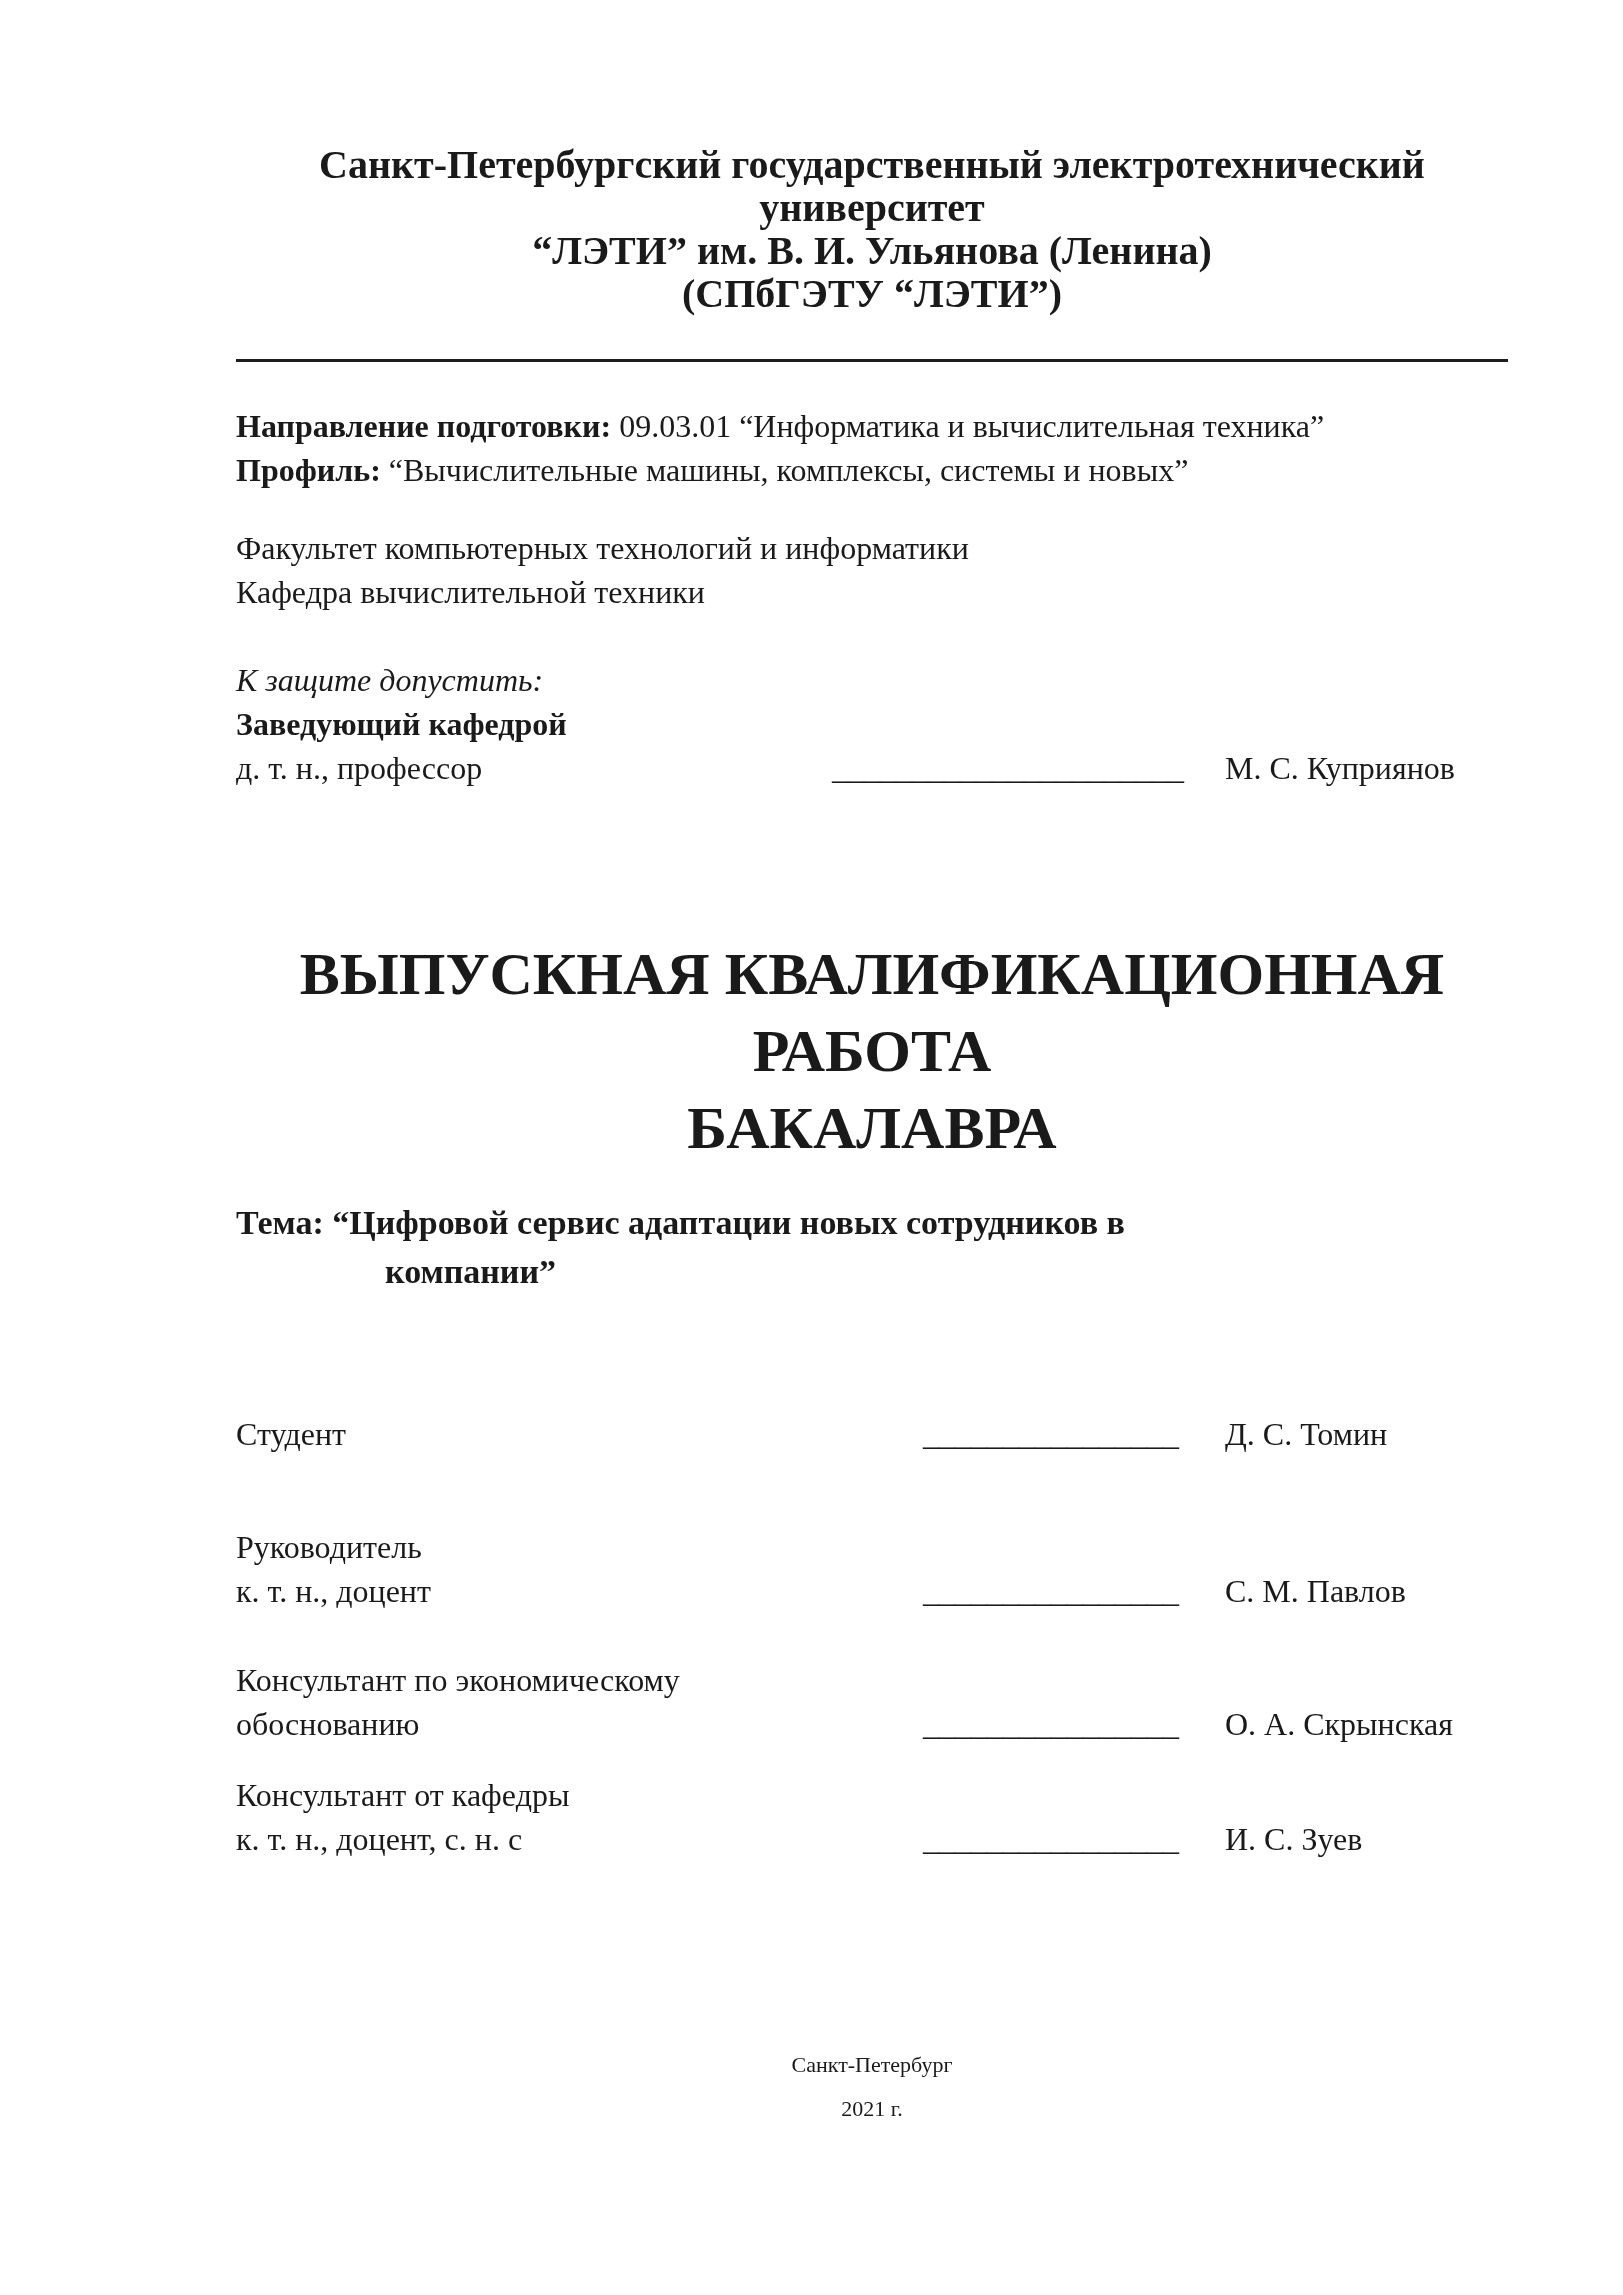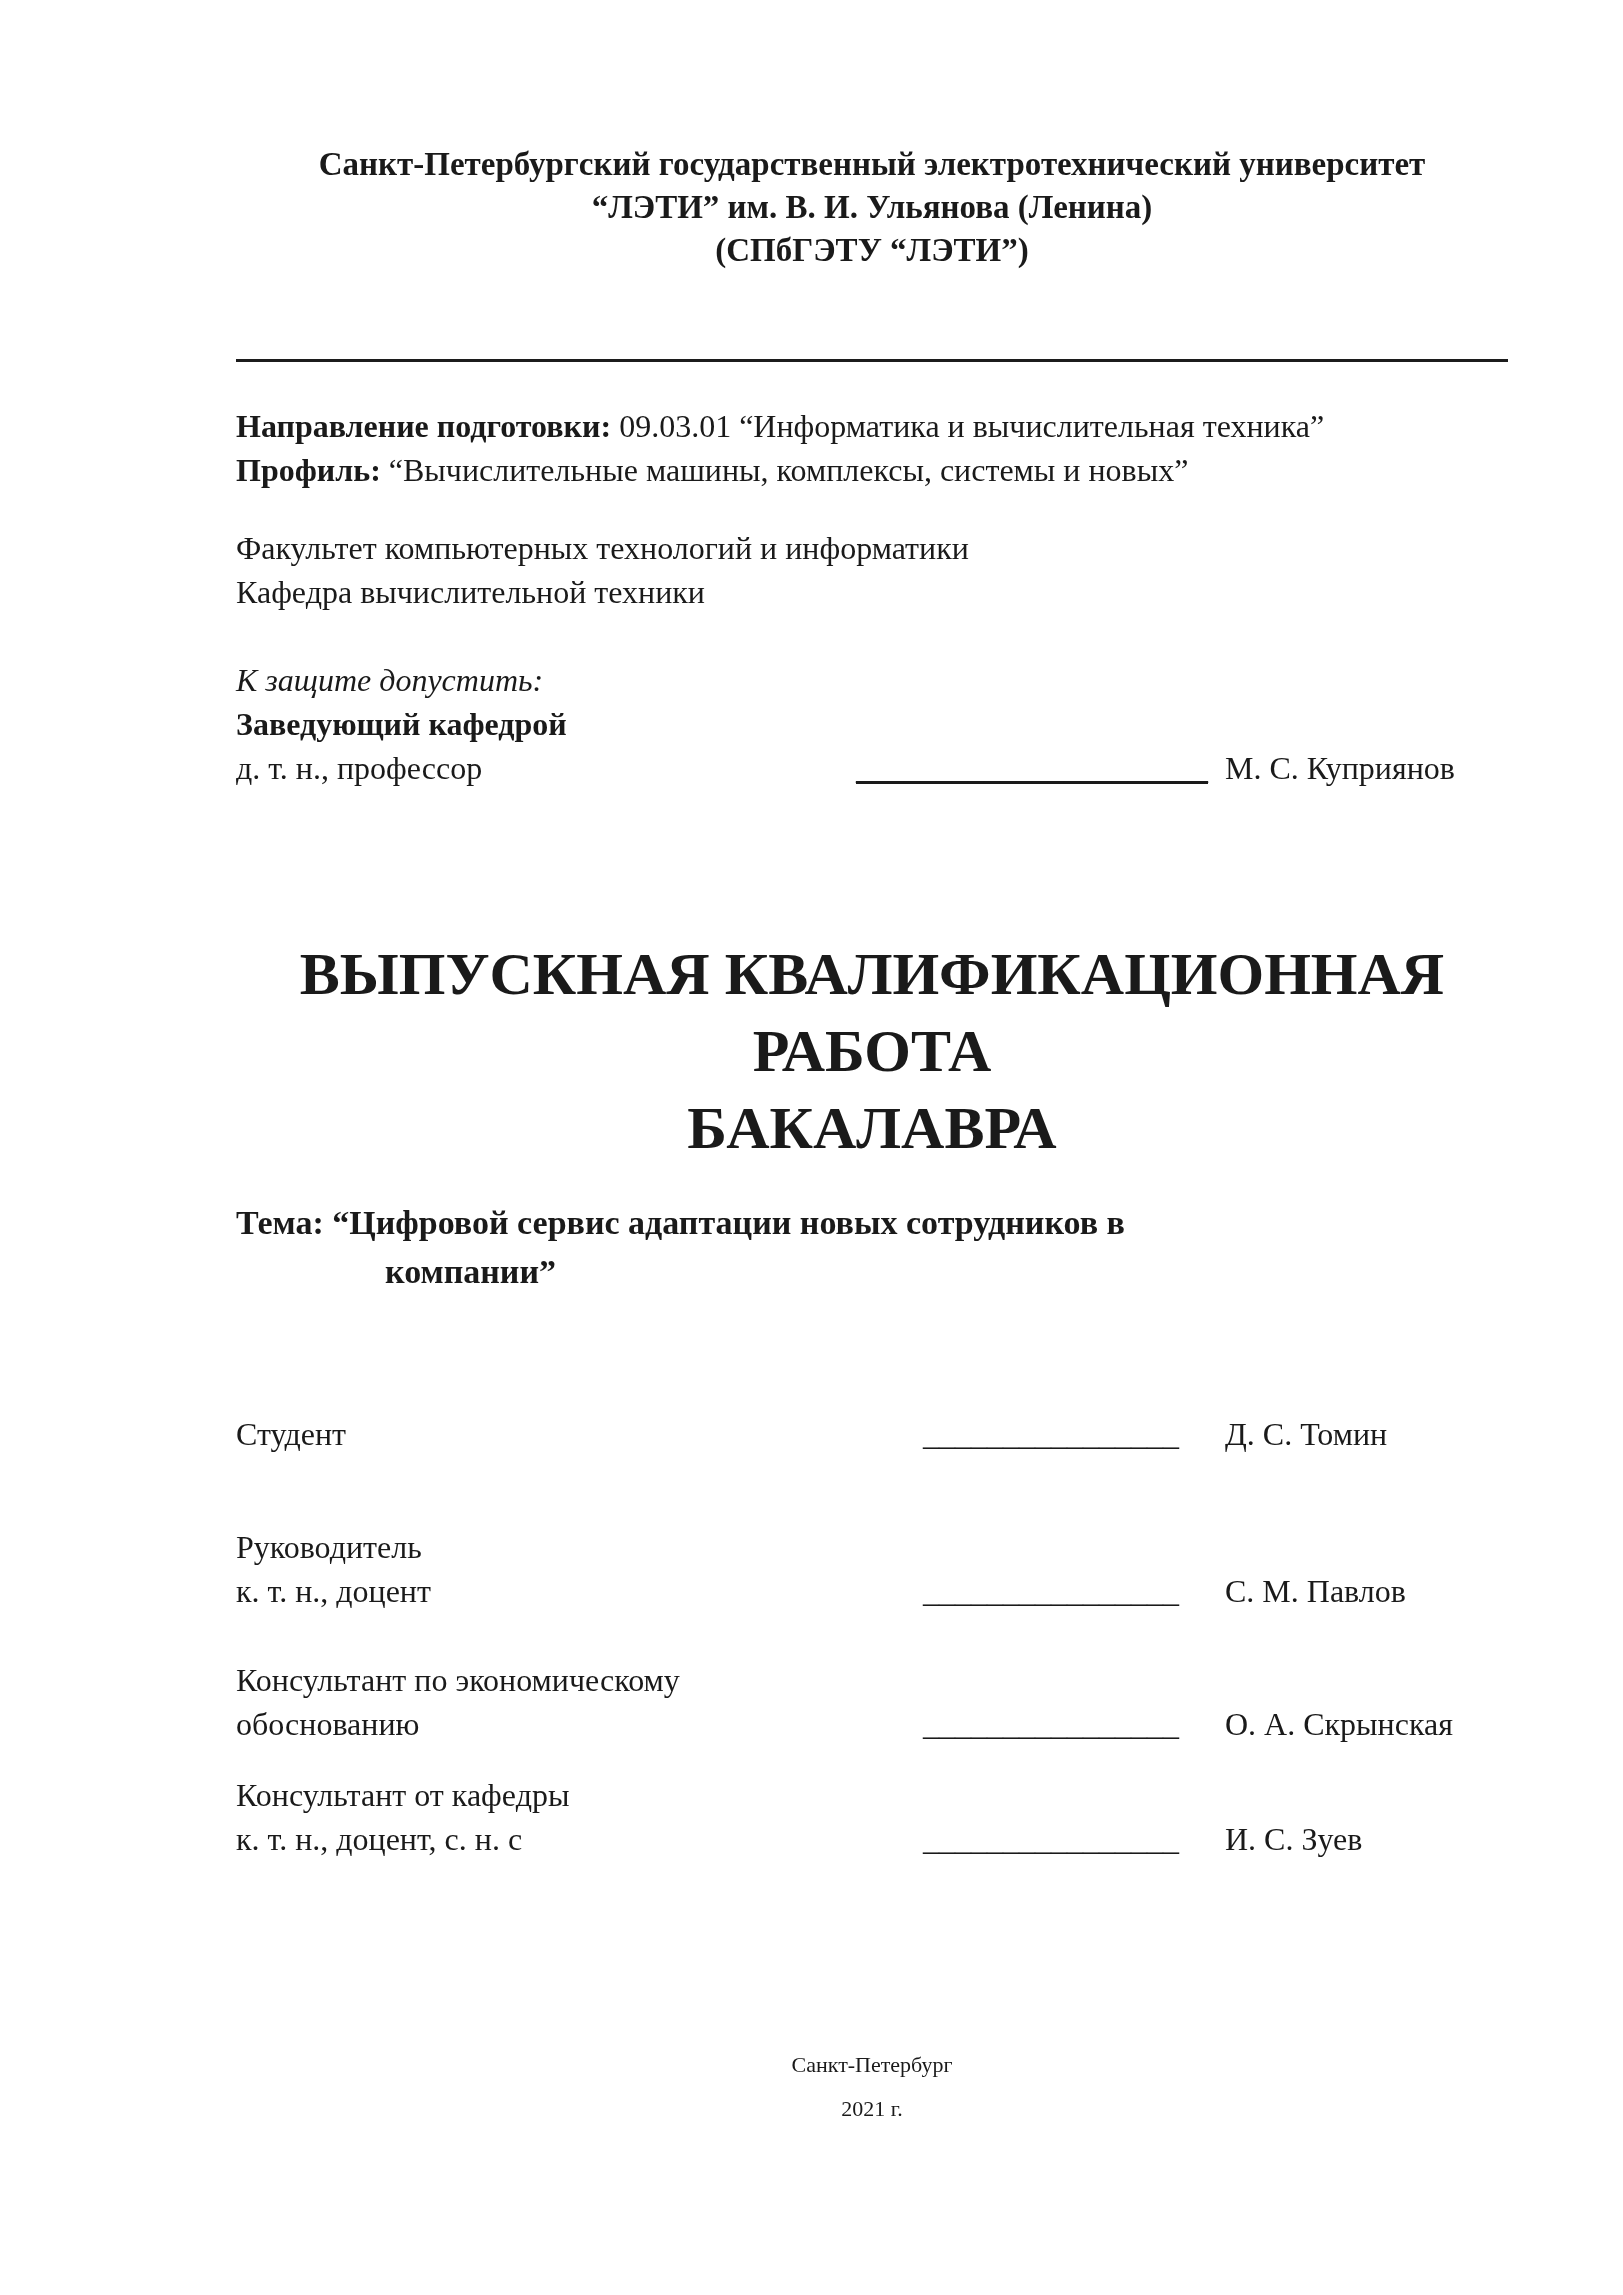"Санкт-Петербургский государственный" .univ { font-size: 33px -> 40px }
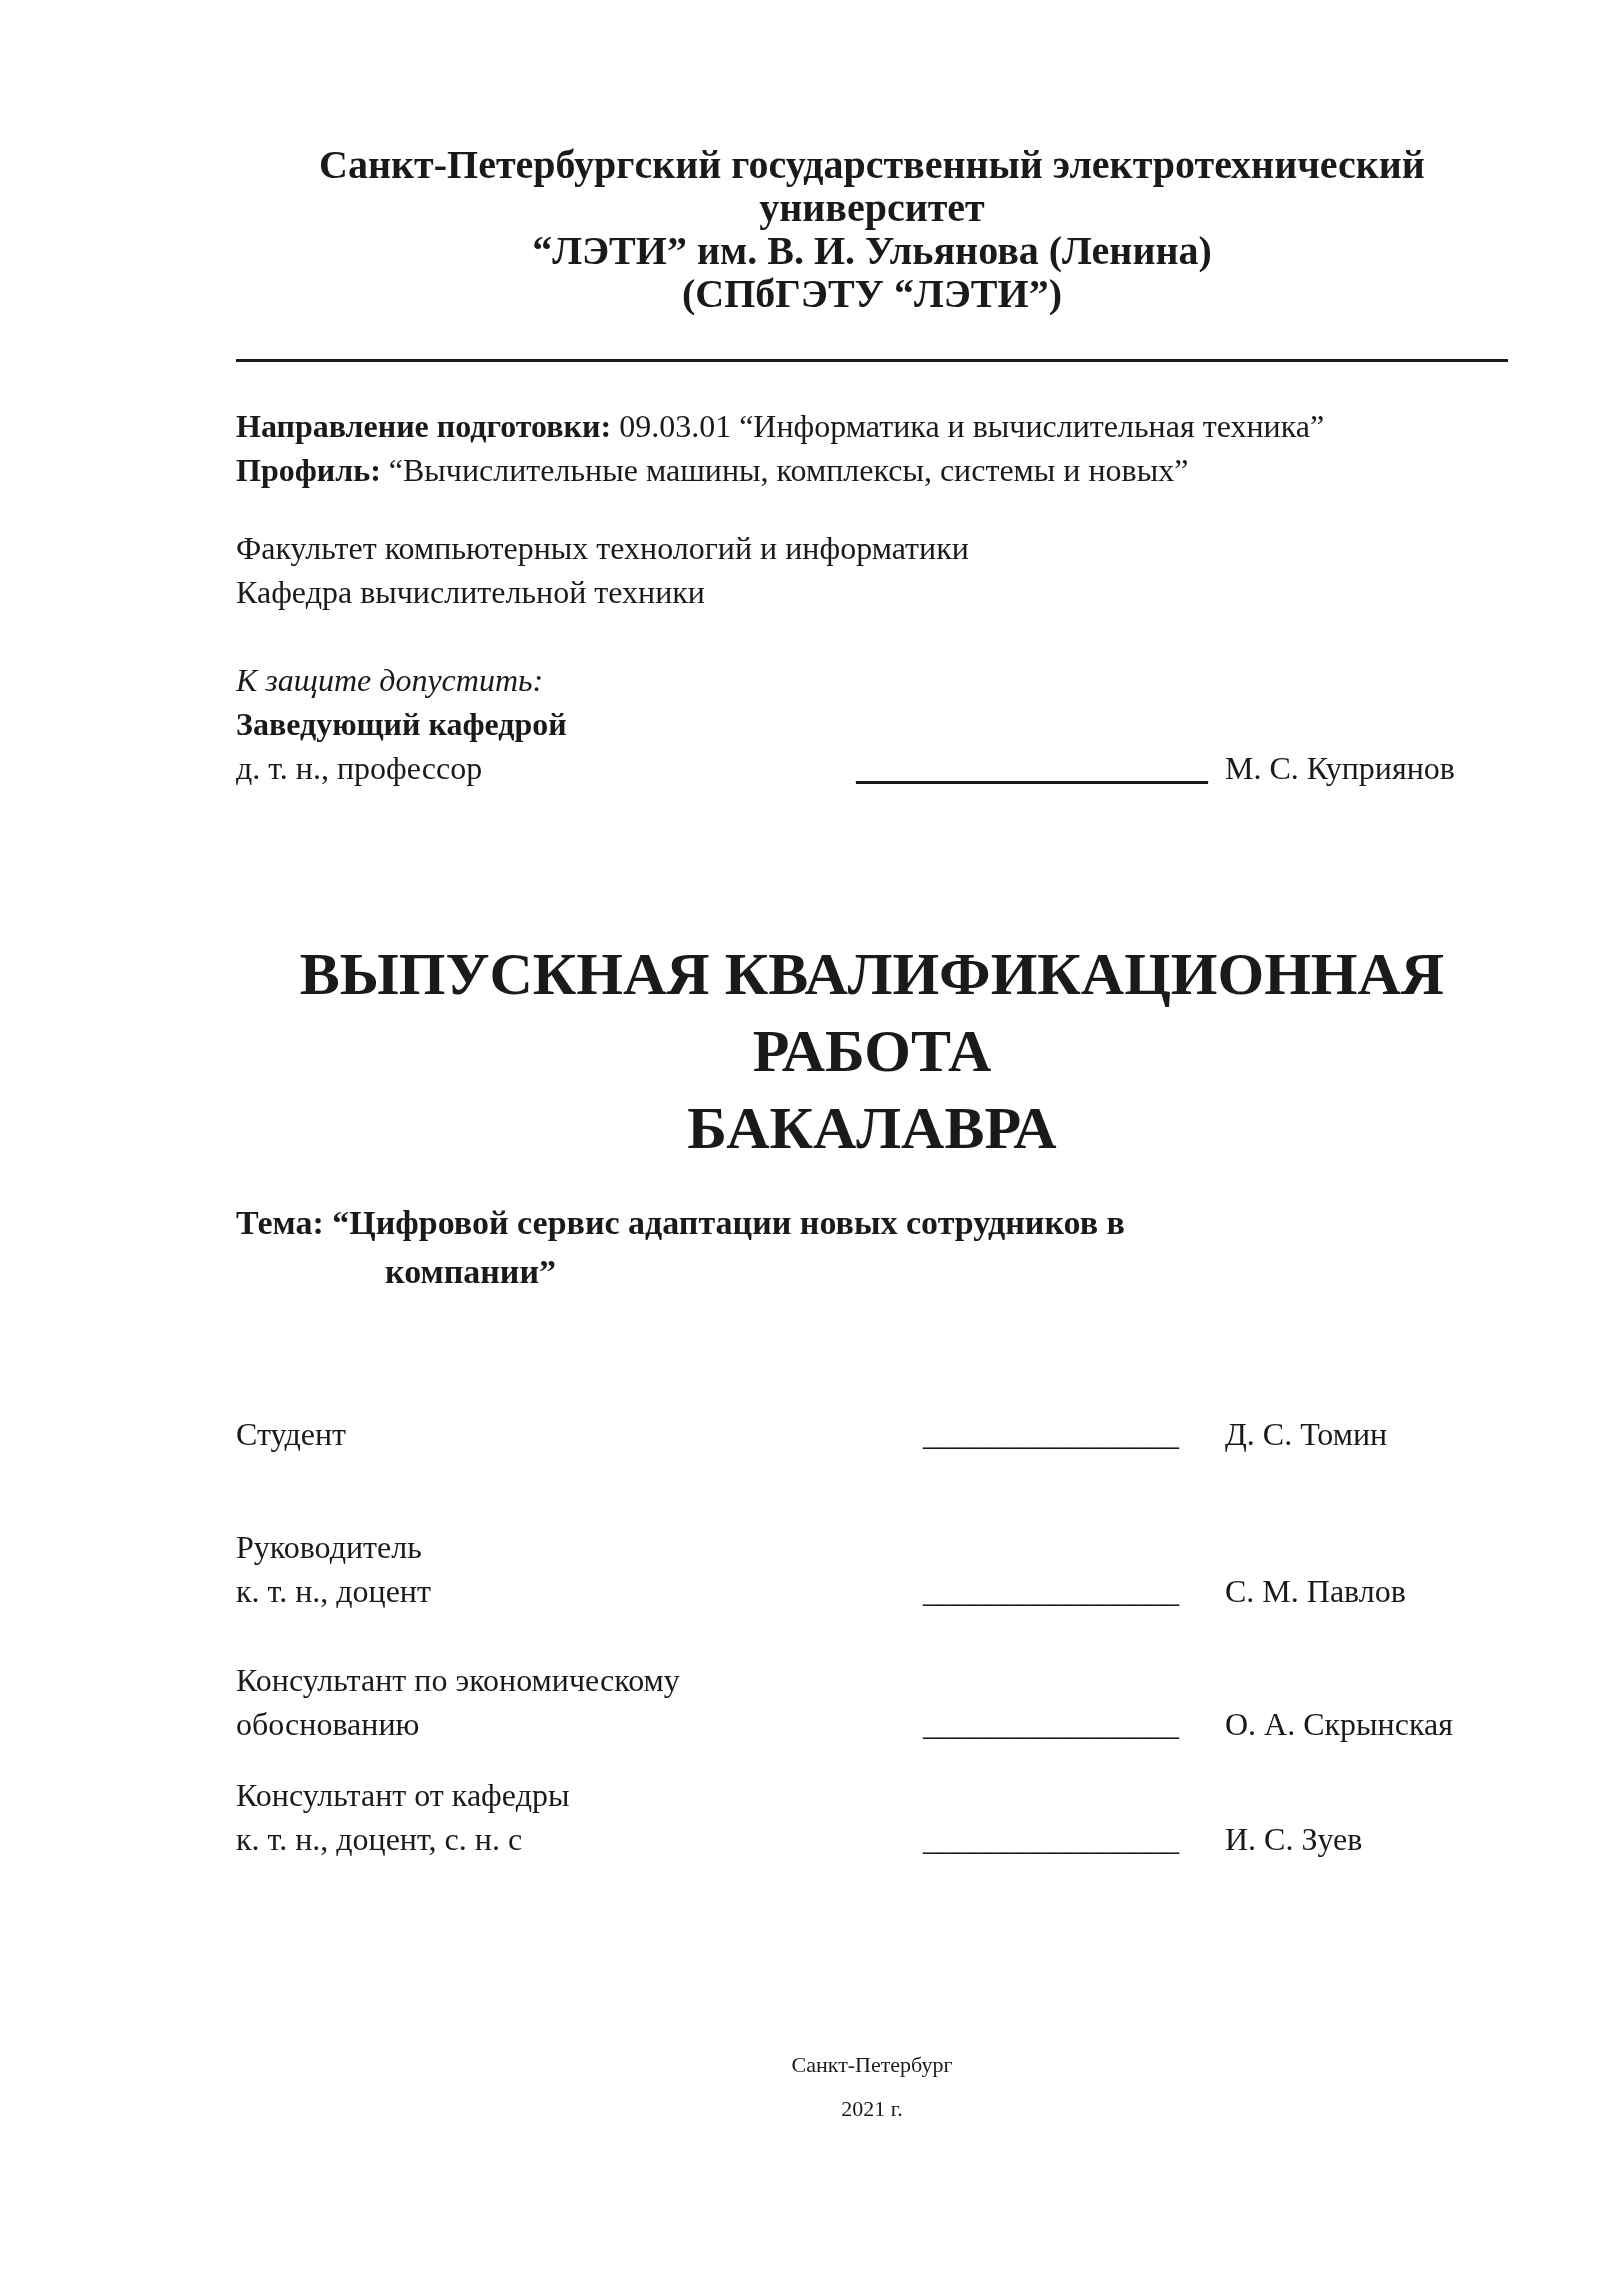"______________________" .sig-line.long { left: 620px -> 596px; text-decoration: underline -> none }
